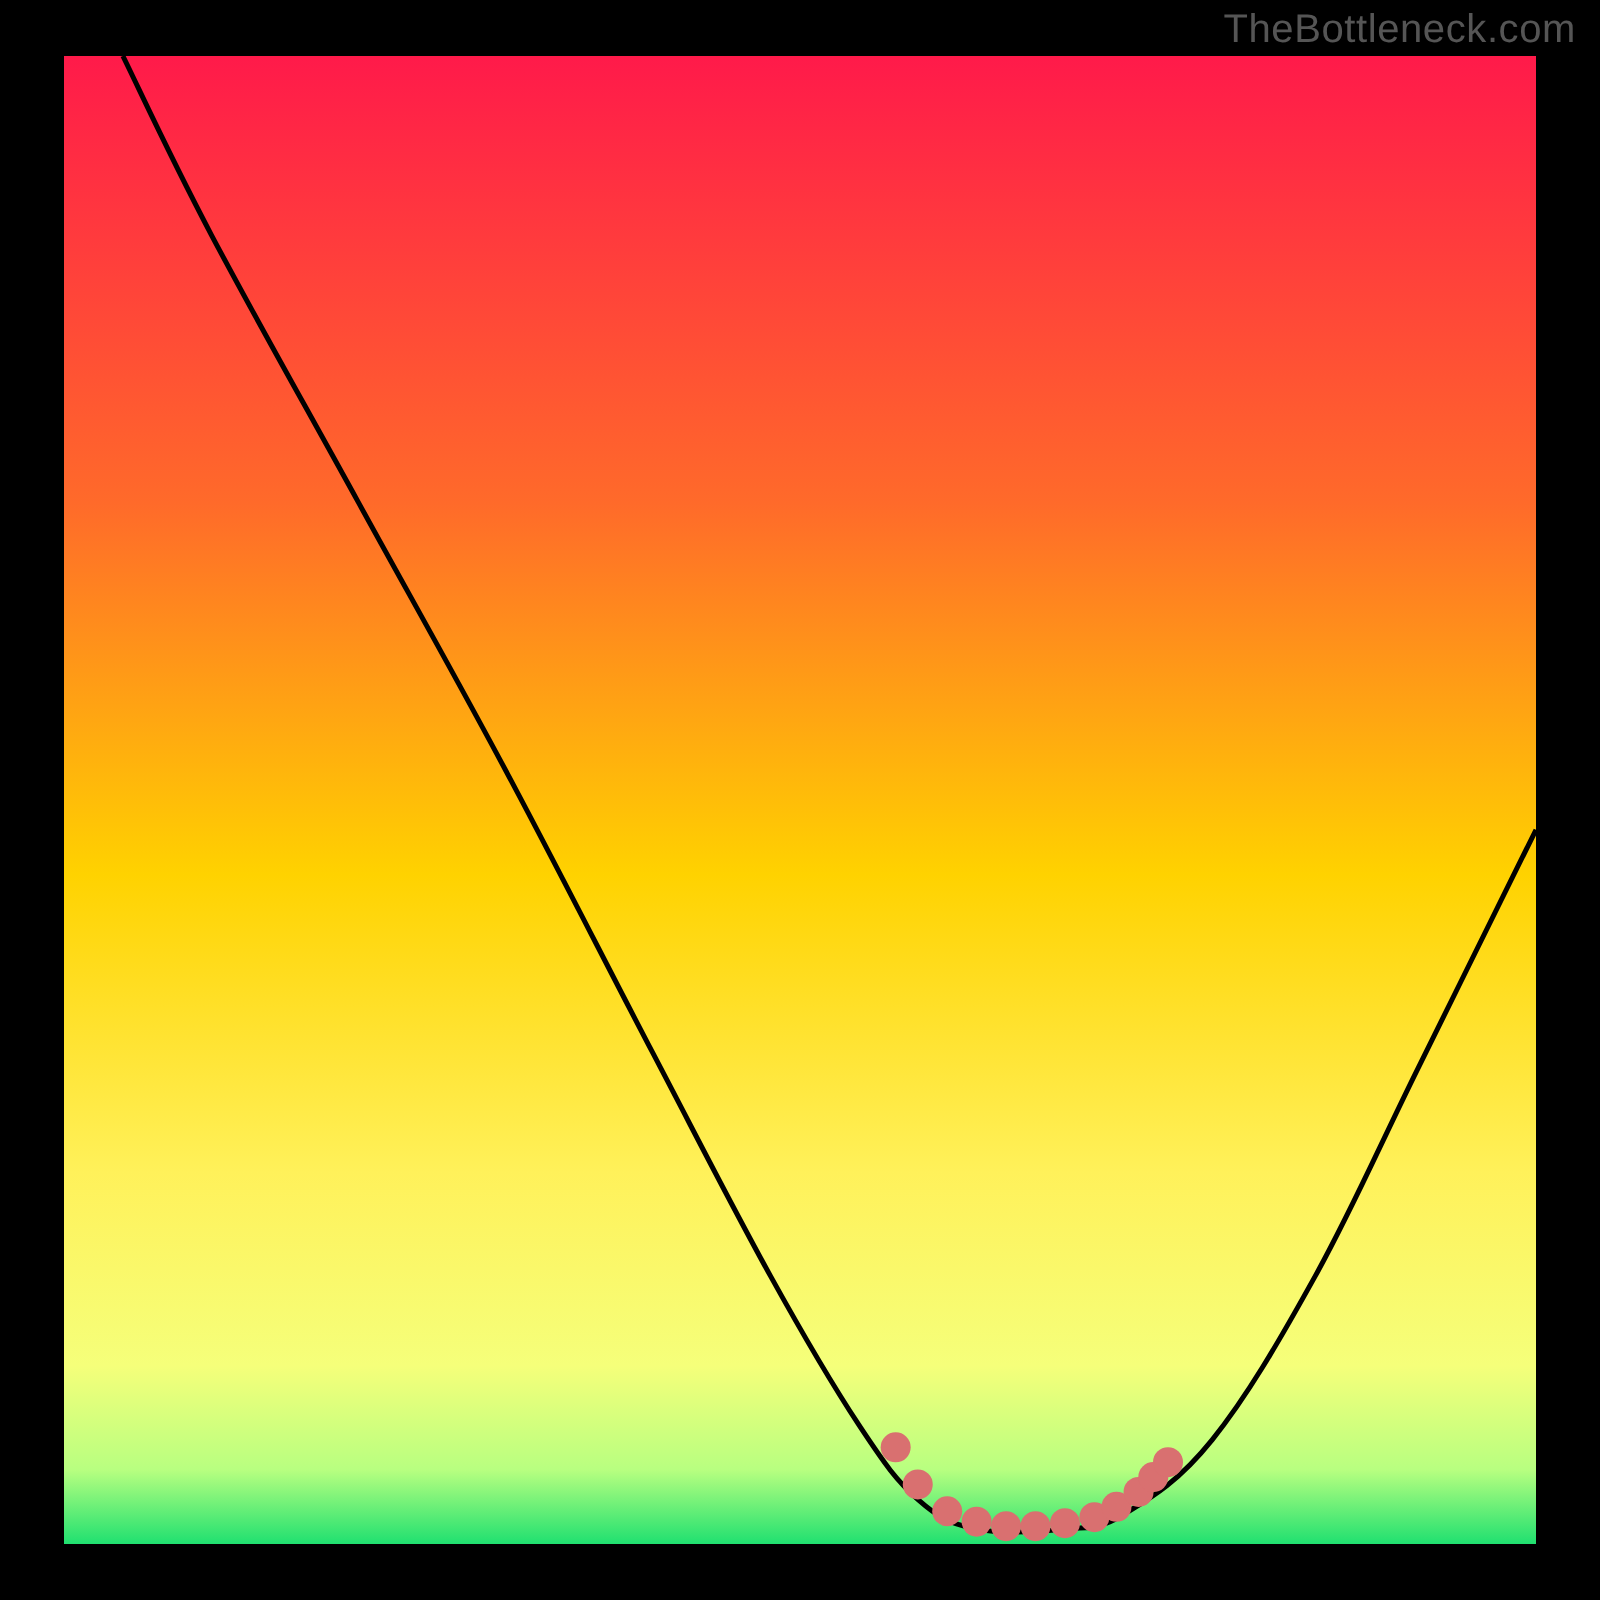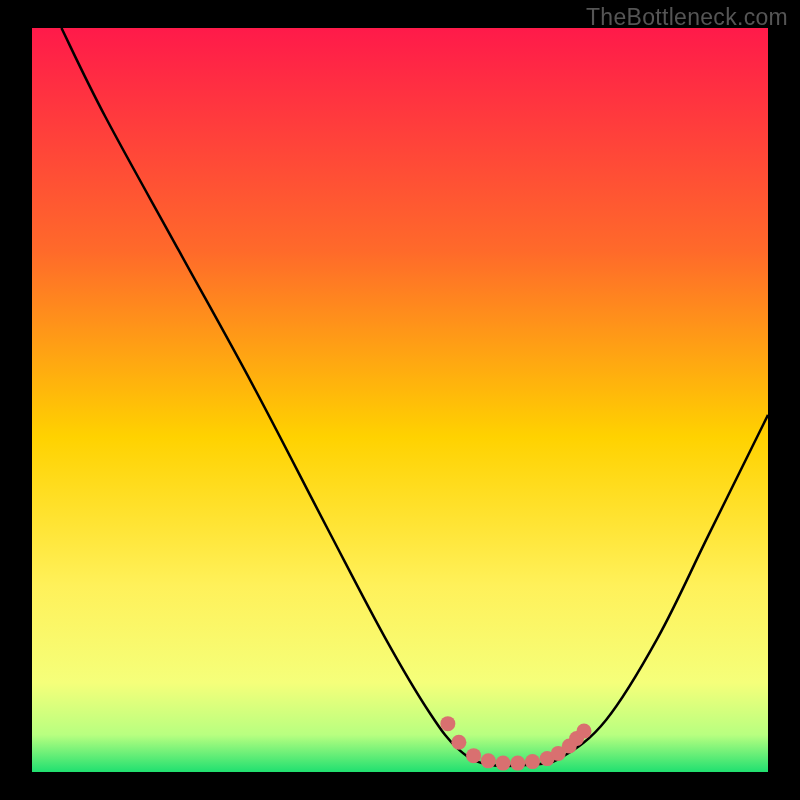"TheBottleneck.com" .watermark { font-size: 23px -> 20px }
